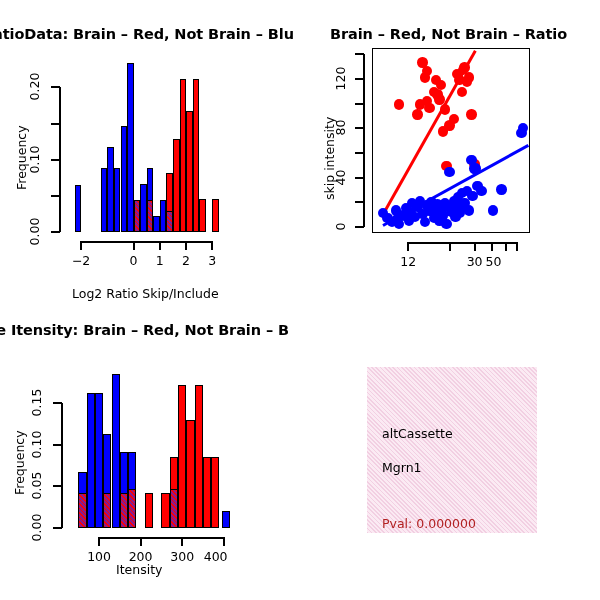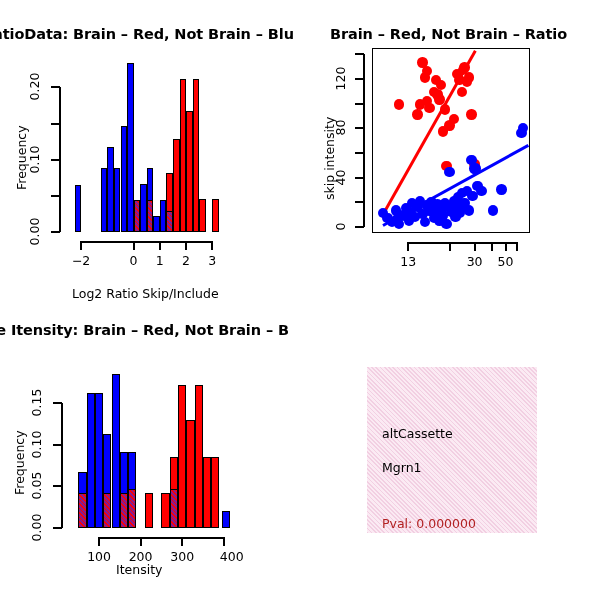"13" div.tick-lbl { text: 13 -> 12 }
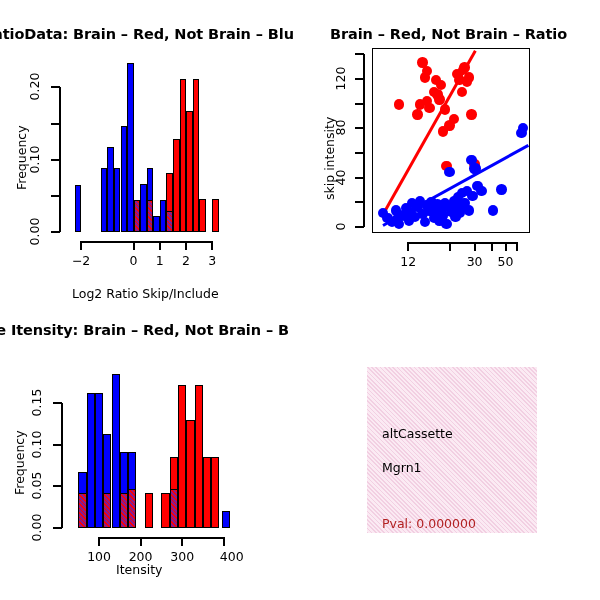"50" div.tick-lbl { text-align: center -> left }
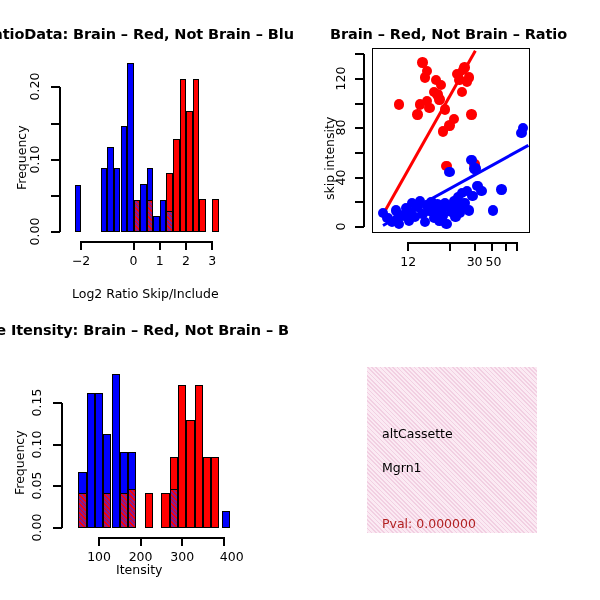"400" div.tick-lbl { text-align: right -> left }
